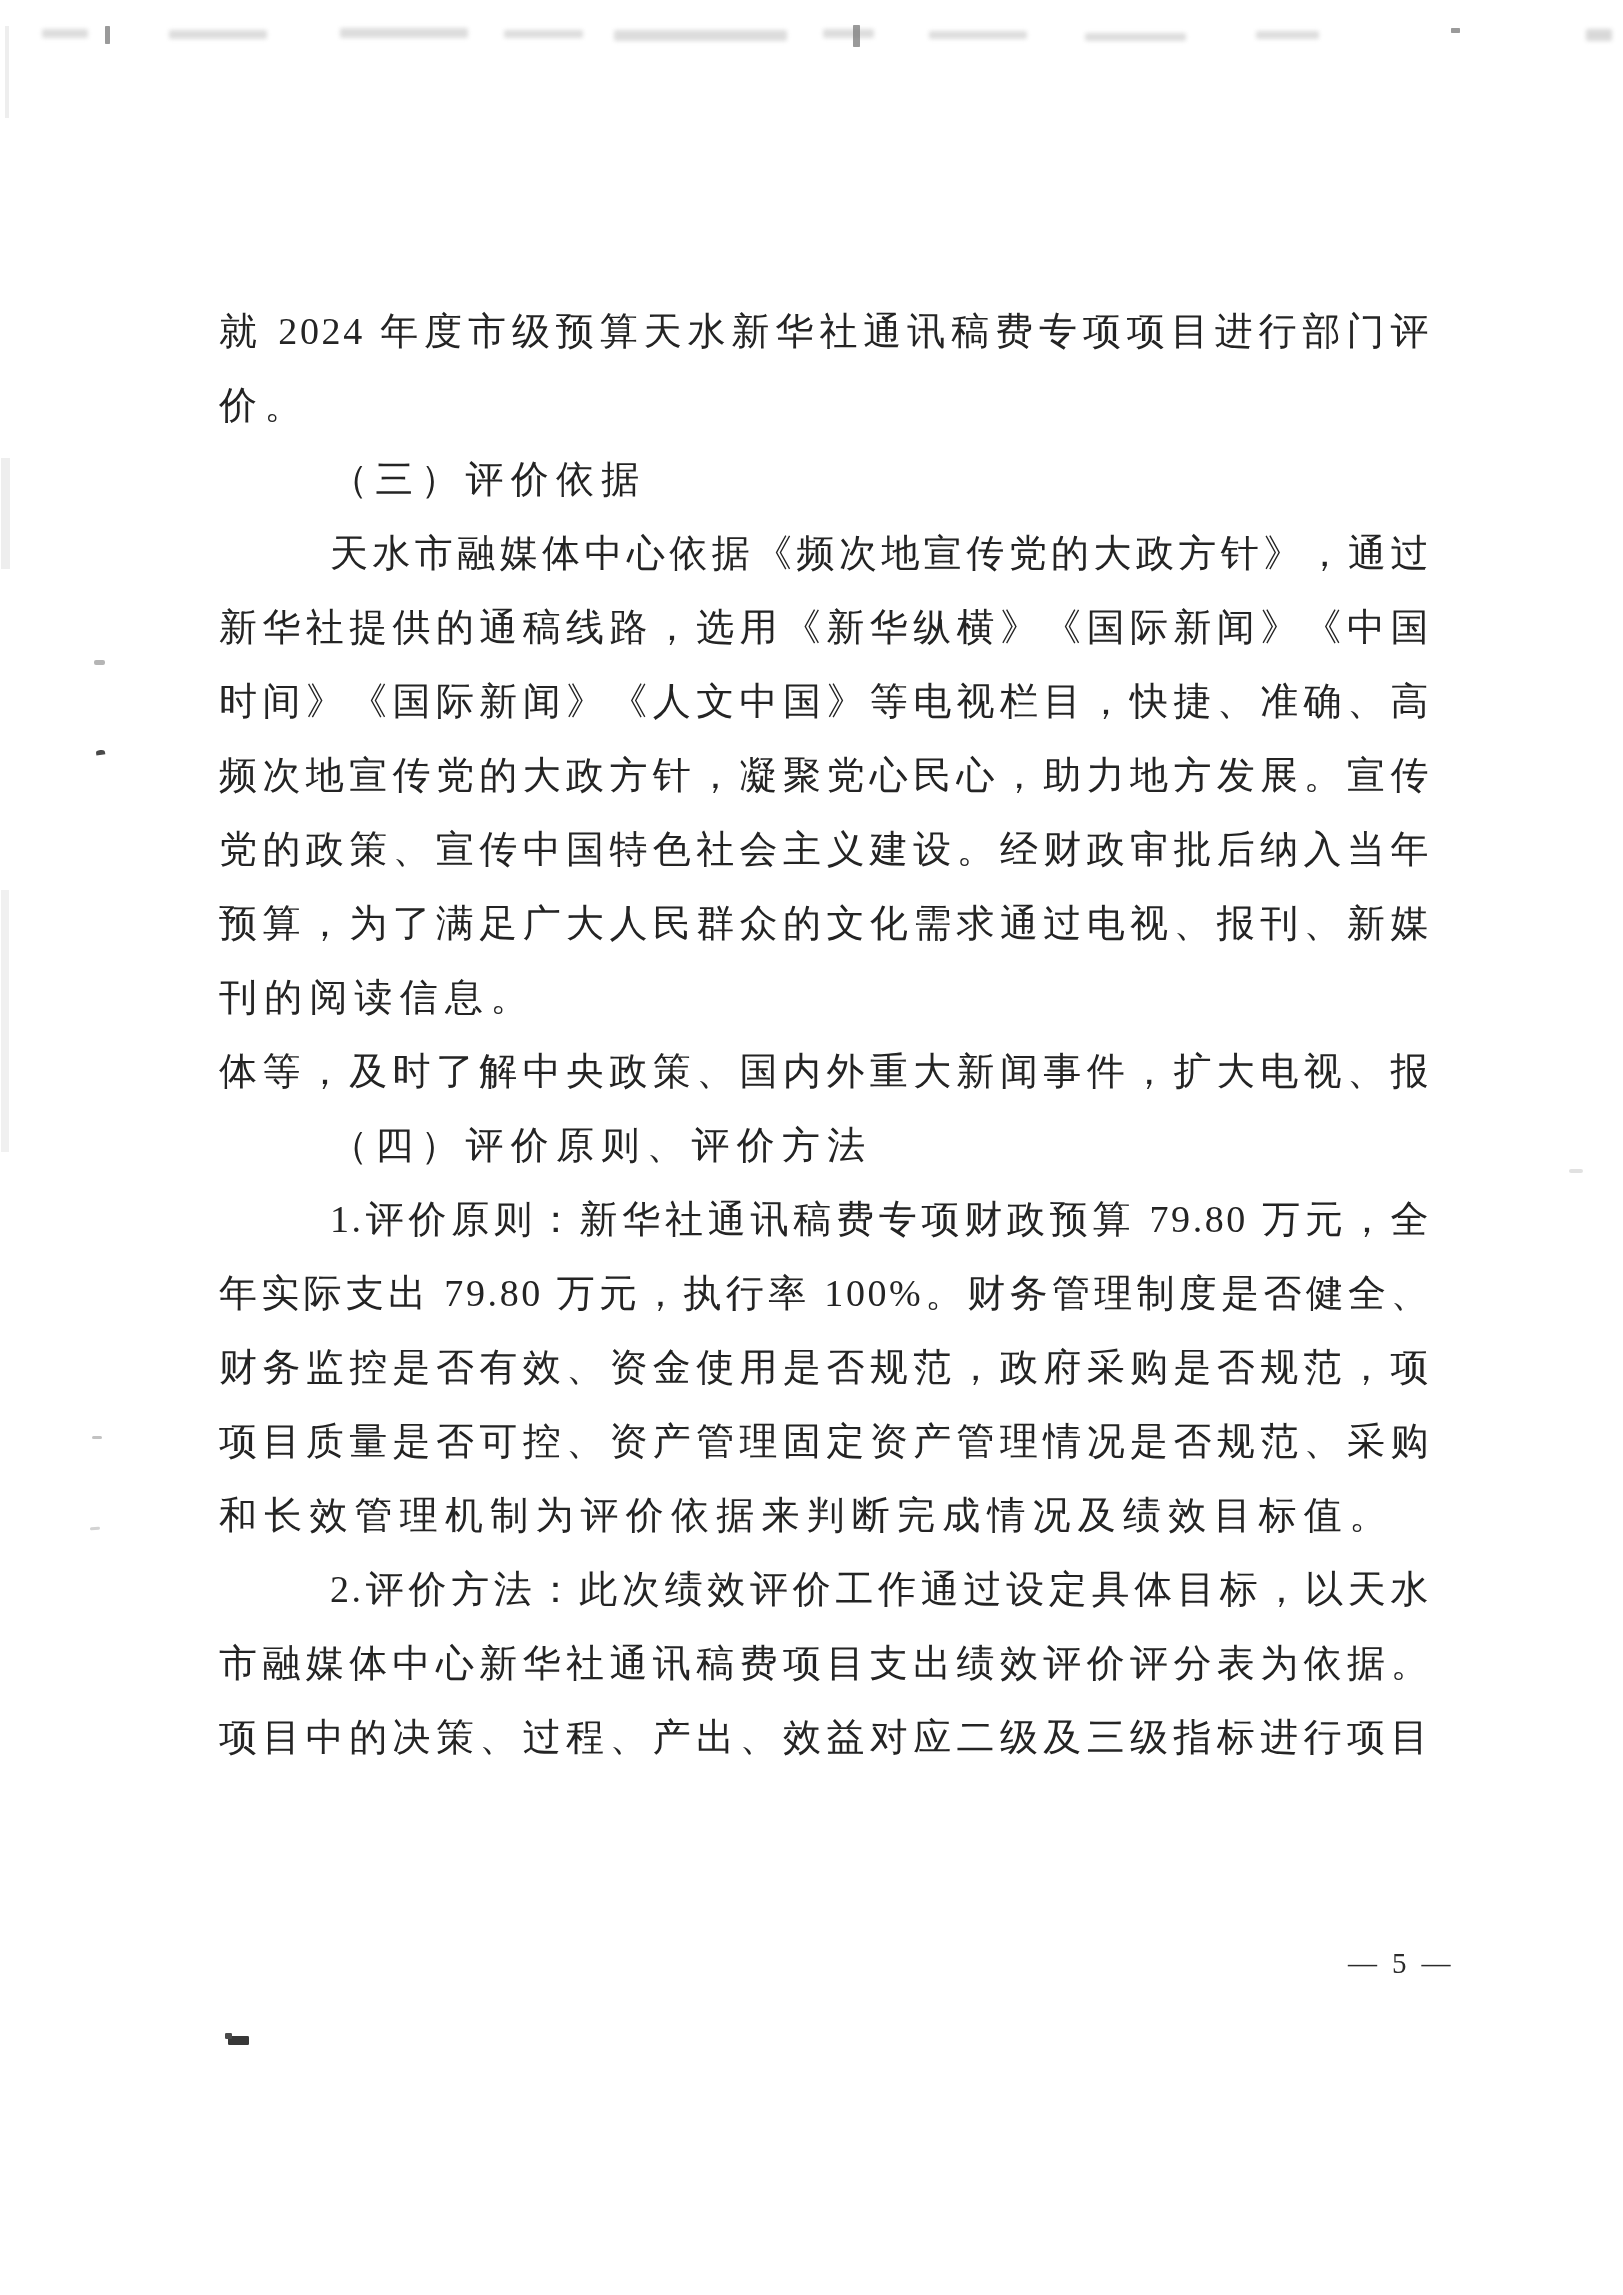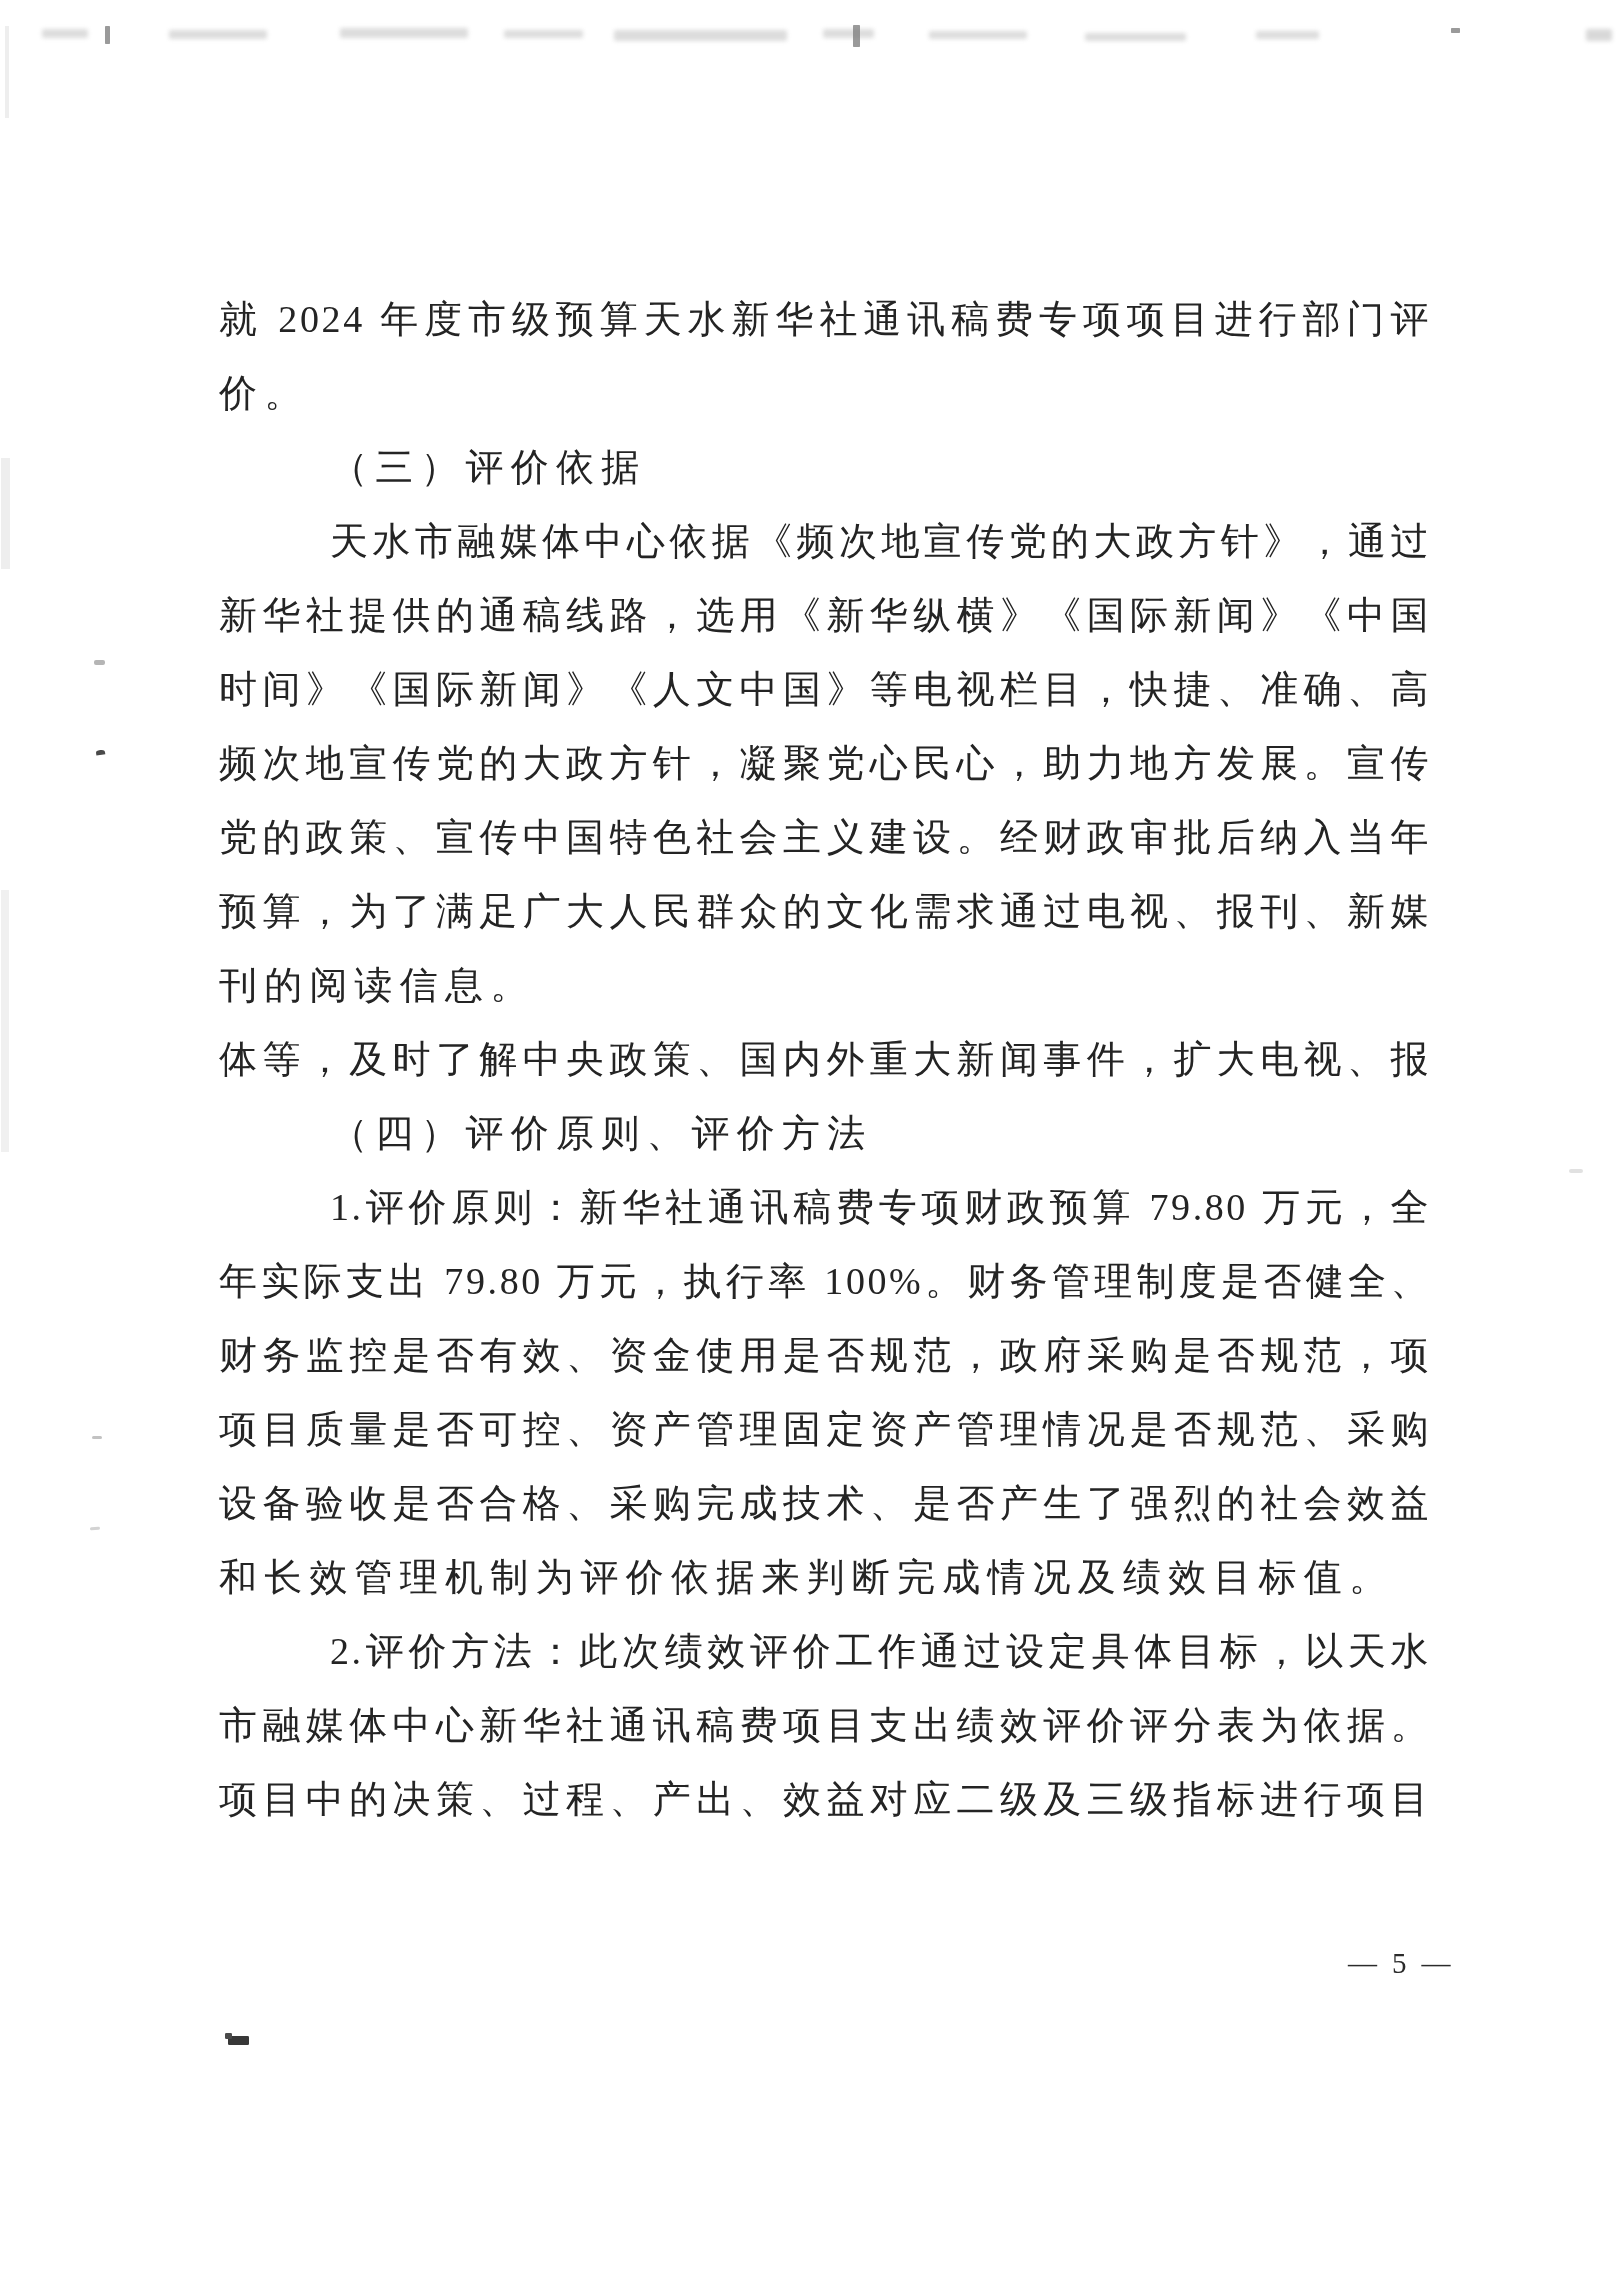"就 2024 年度市级预算天水新华社通讯稿费专项项目进行部门评" .text-block { top: 282px -> 294px }
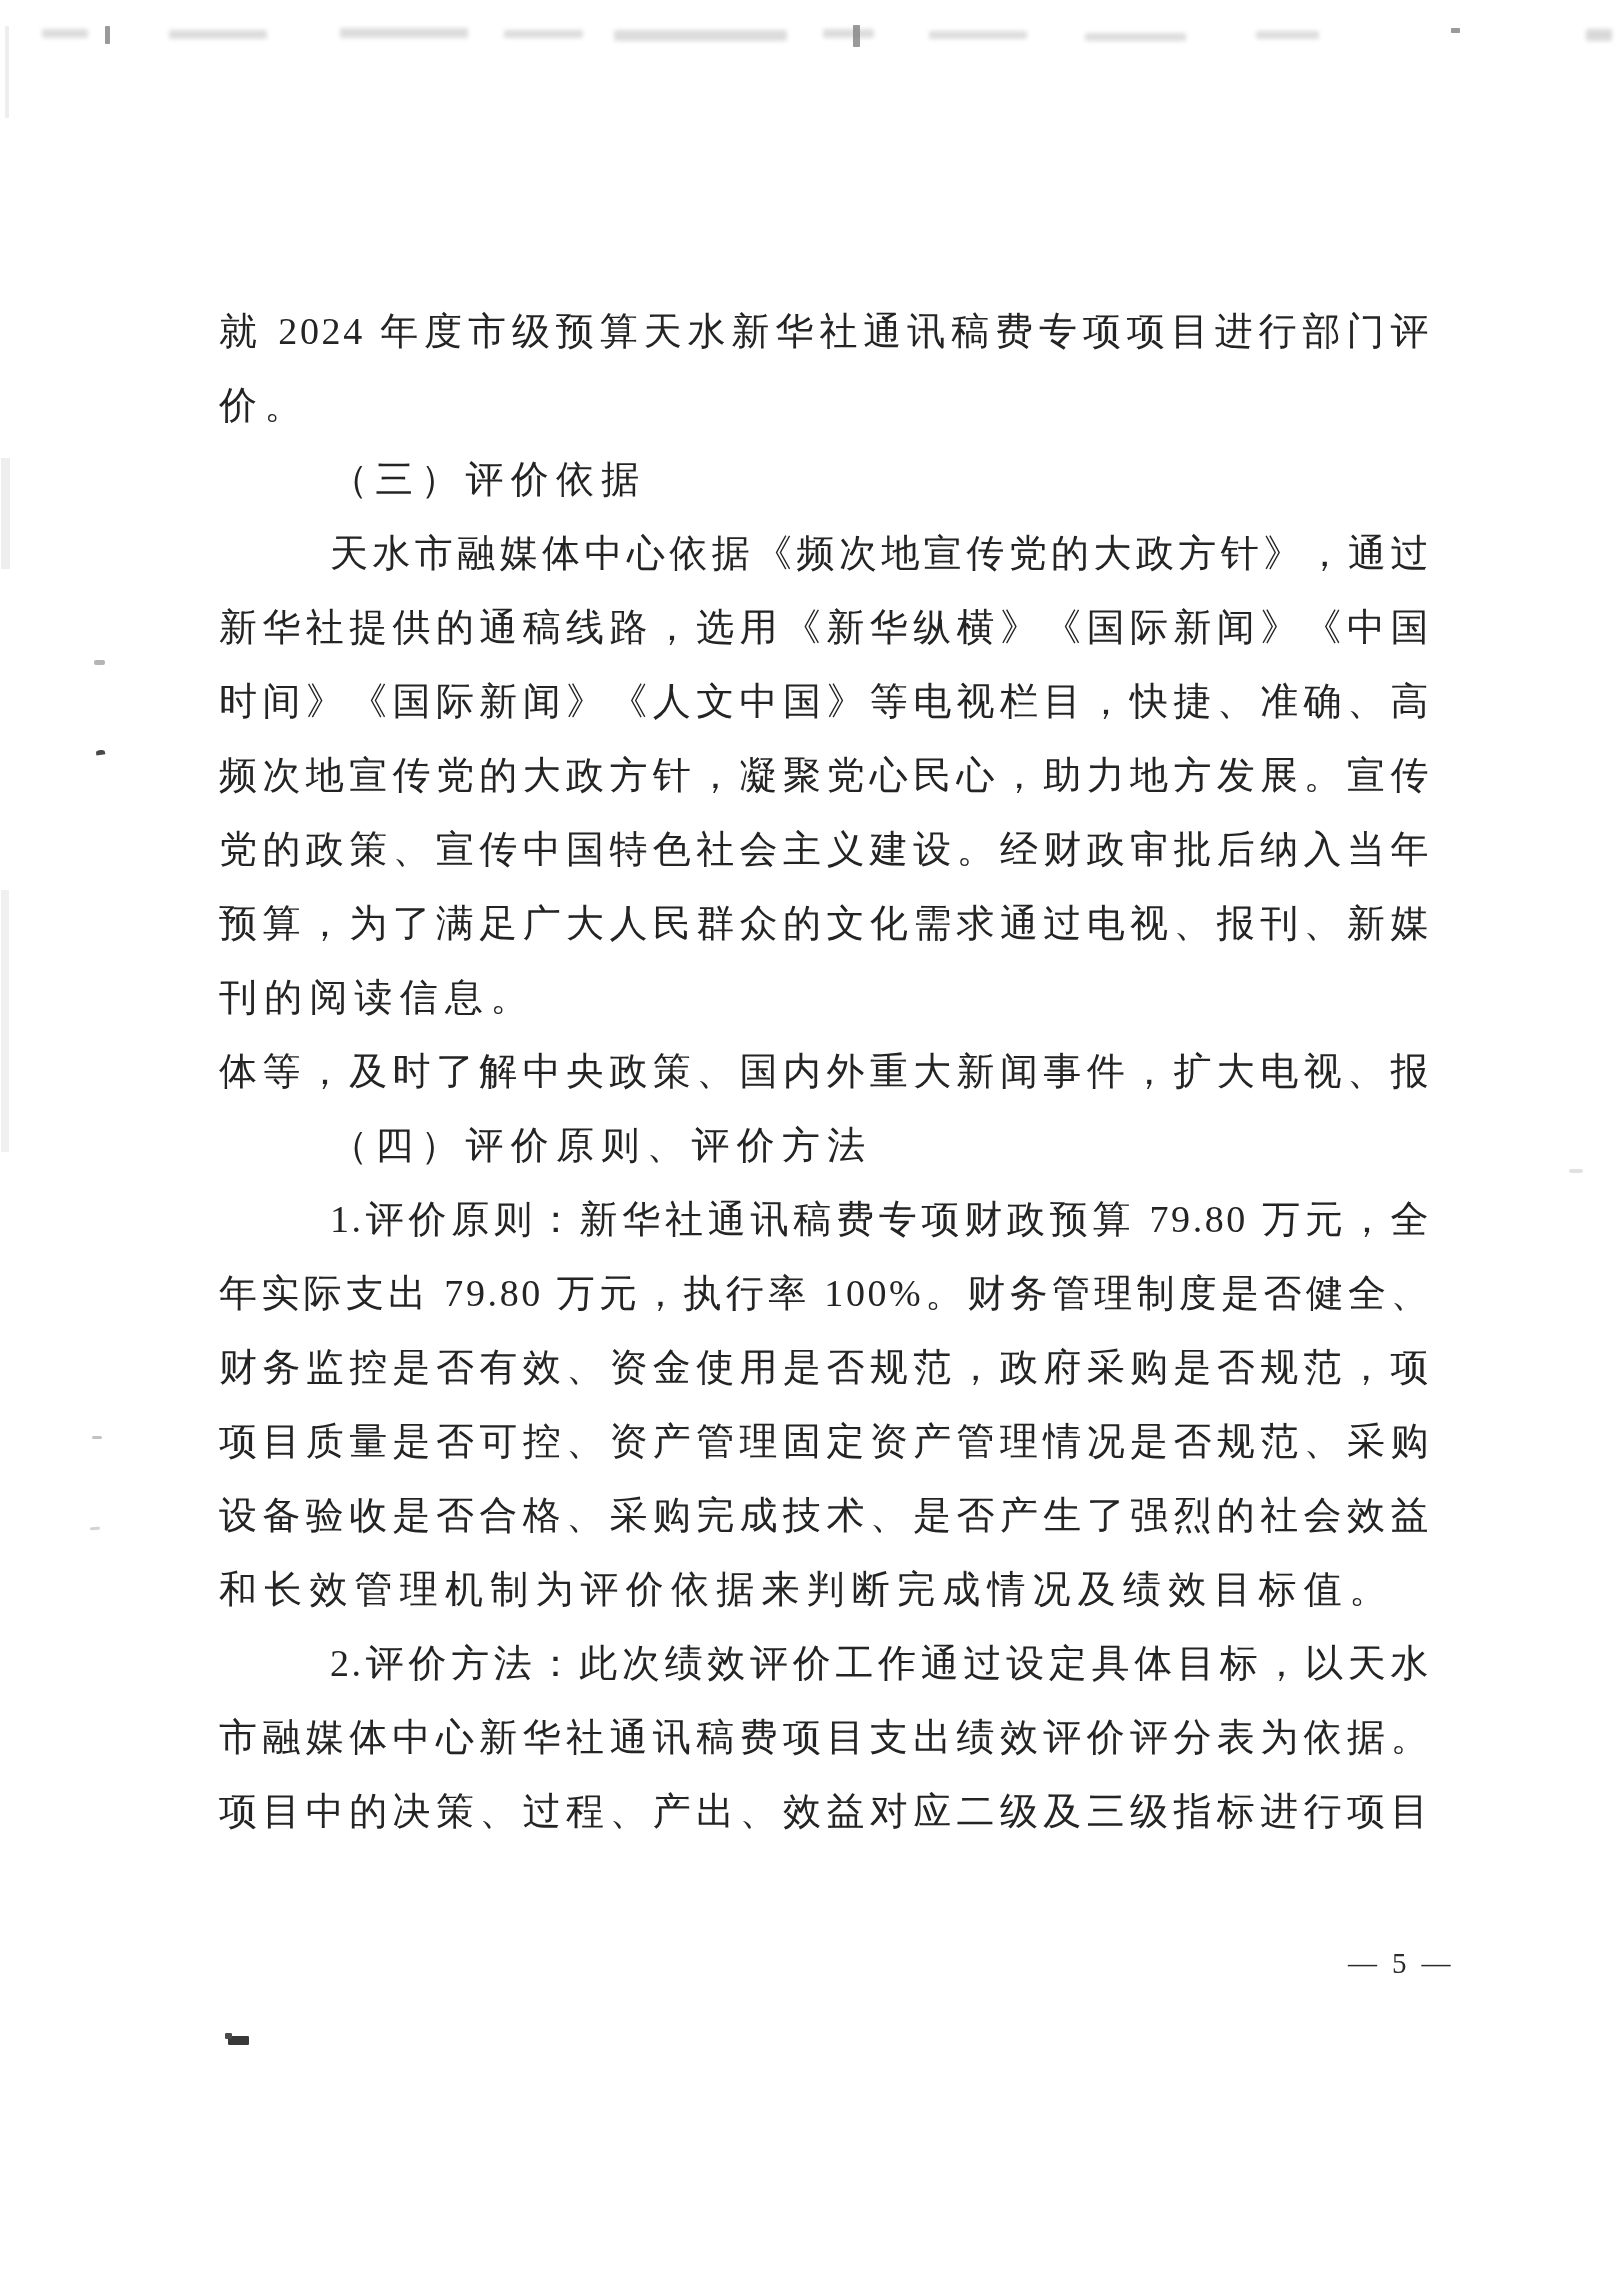"设备验收是否合格、采购完成技术、是否产生了强烈的社会效益" div.line { html: <div>设备验收是否合格、采购完成技术、是否产生了强烈的社会效益</div> -> none }
